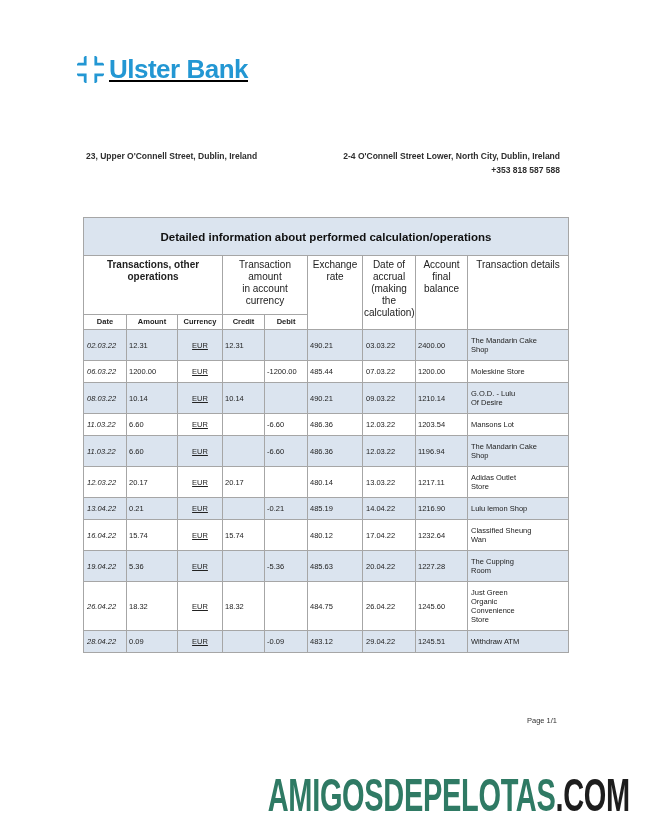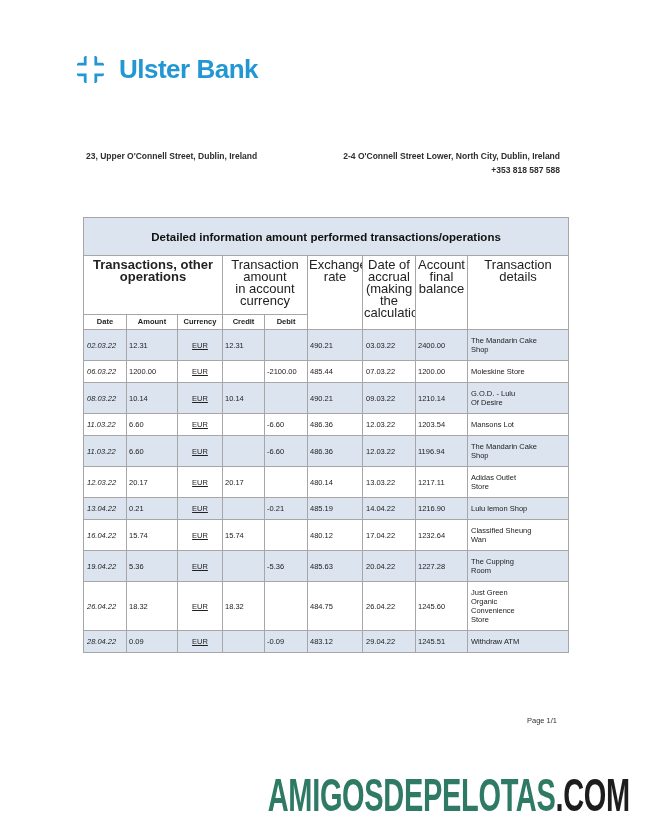"Ulster Bank" .logo { gap: 15px -> 5px; text-decoration: none -> underline }
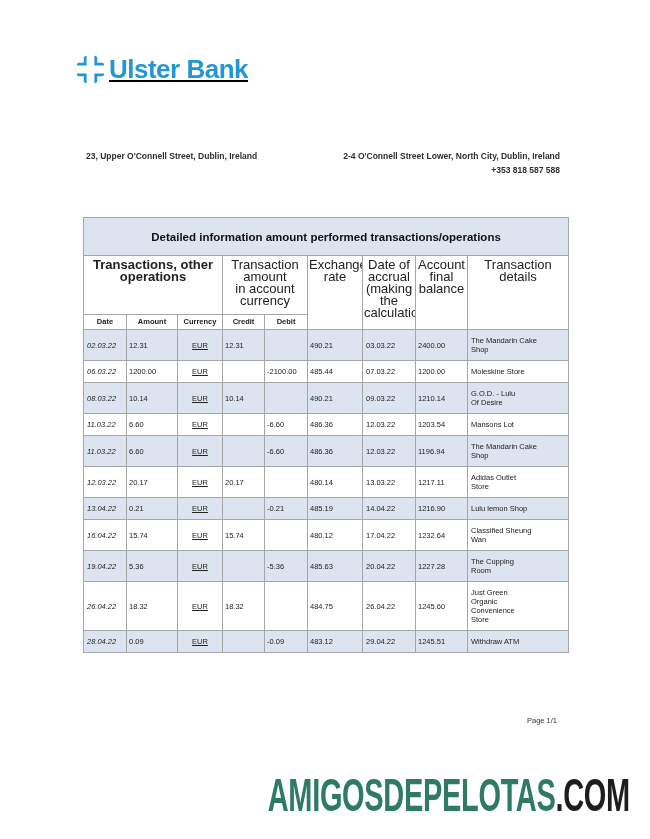"Detailed information amount performed" th.title { text: amount performed transactions/operations -> about performed calculation/operations }
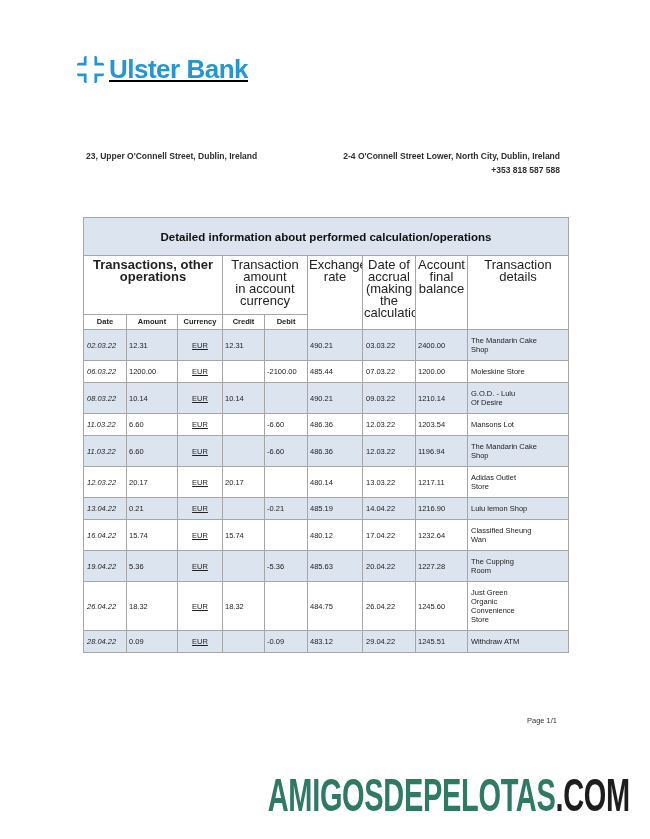"Transactions, other operations" tr.hgroup th { font-size: 13px -> 10px }
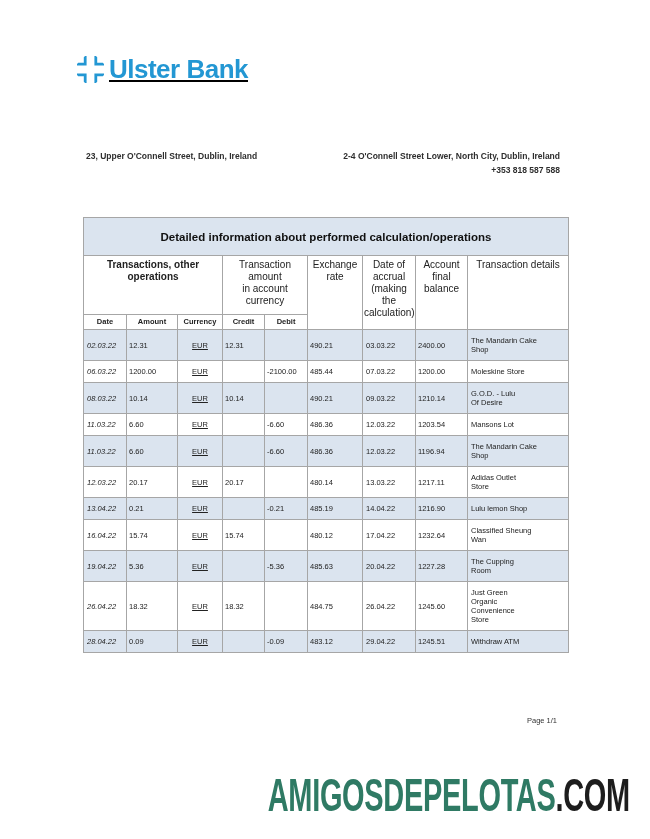"-2100.00" td.c-debit { text: -2100.00 -> -1200.00 }
